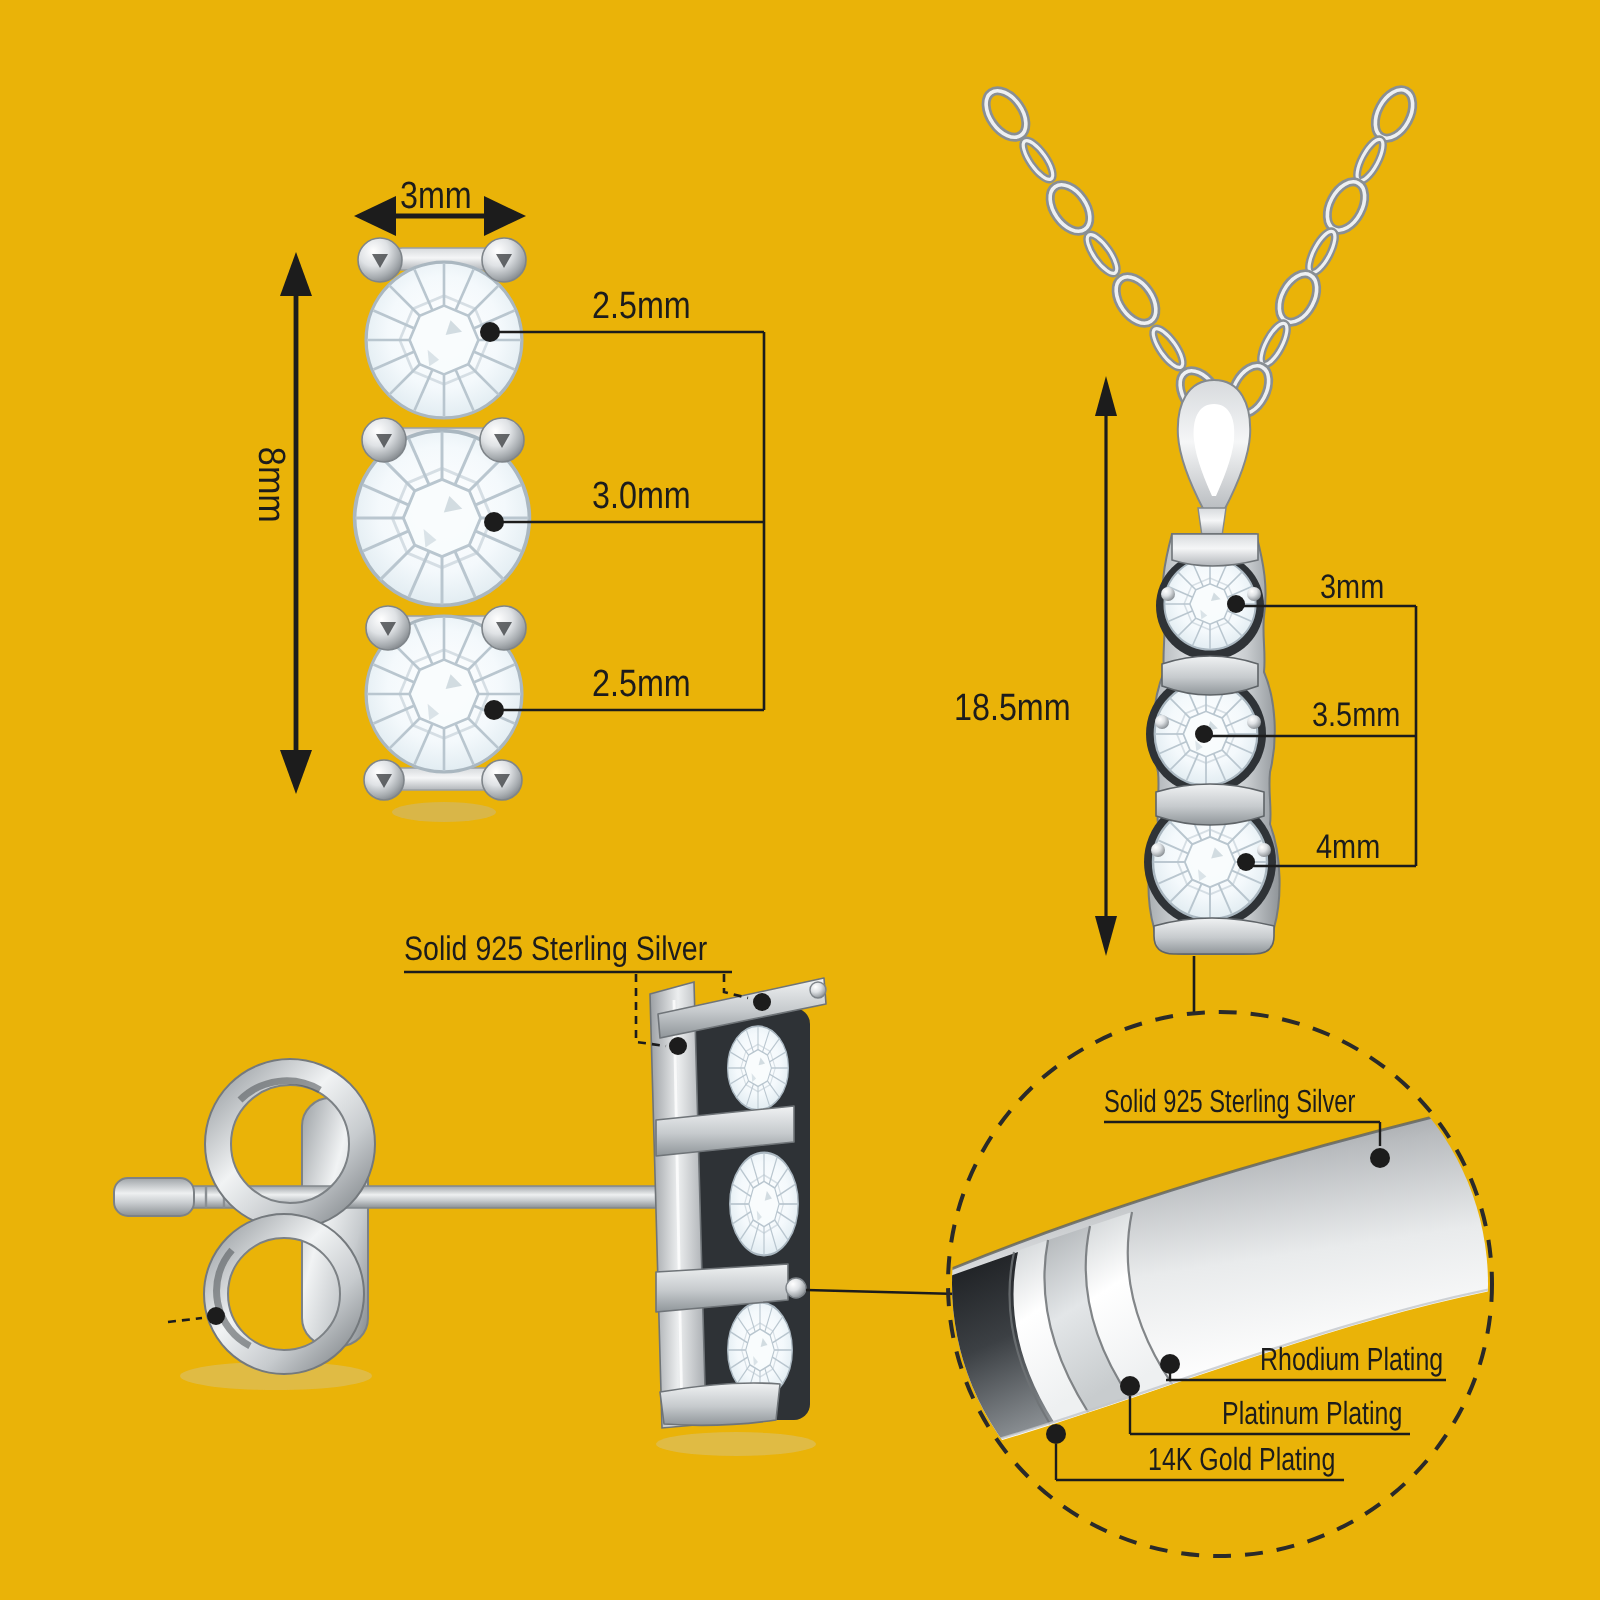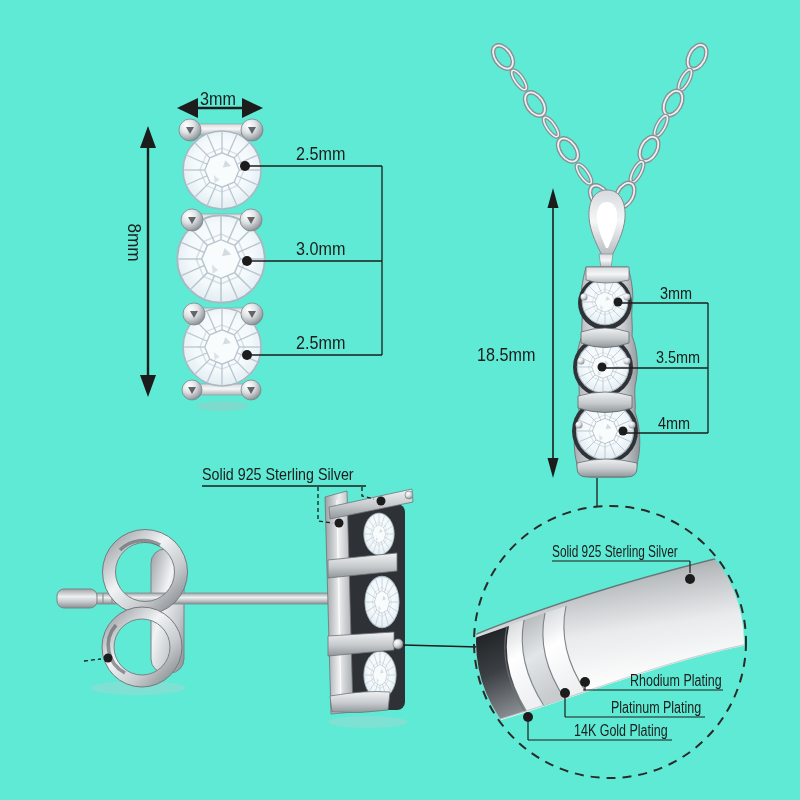"3mm" #canvas { background: #5eead4 -> #eab308 }
